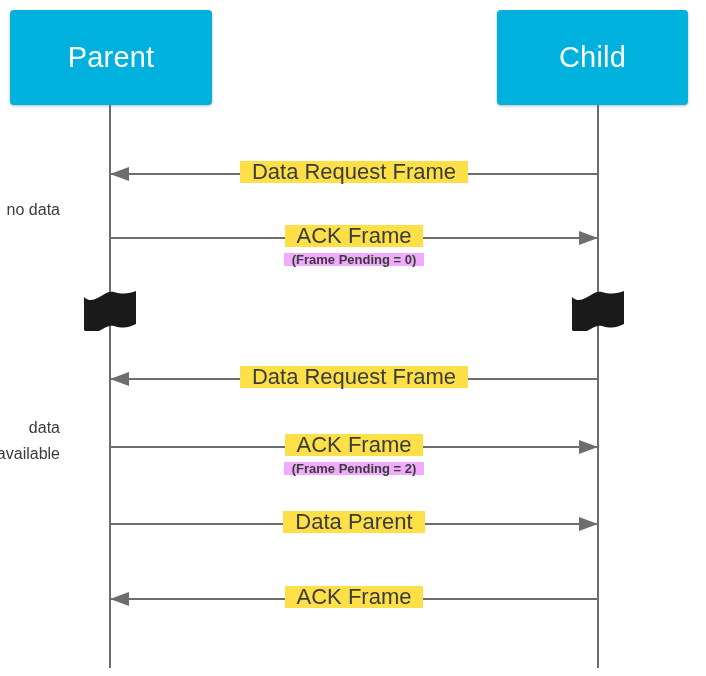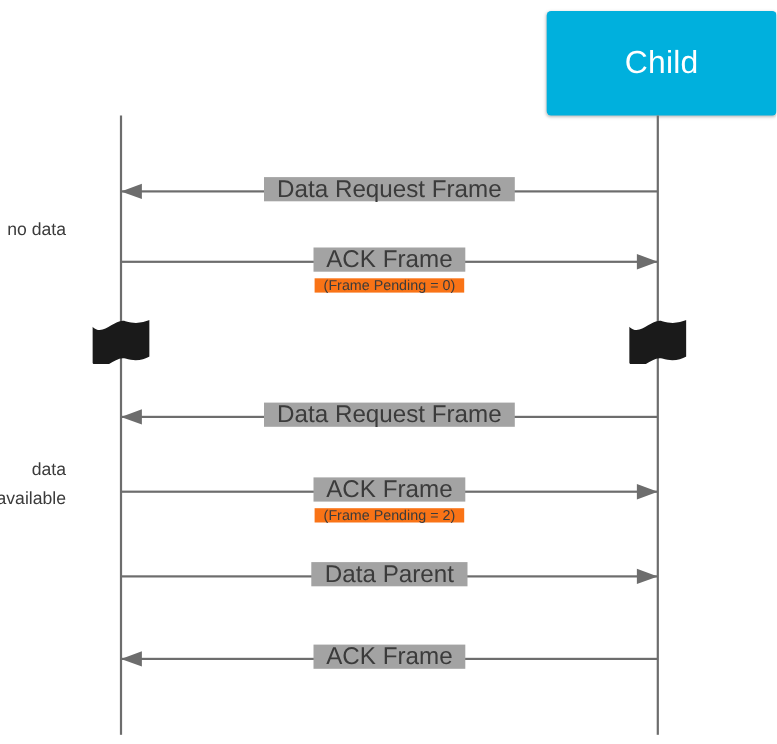"Parent" div.actor-box { html: none -> <div> <span>Parent</span> </div> }
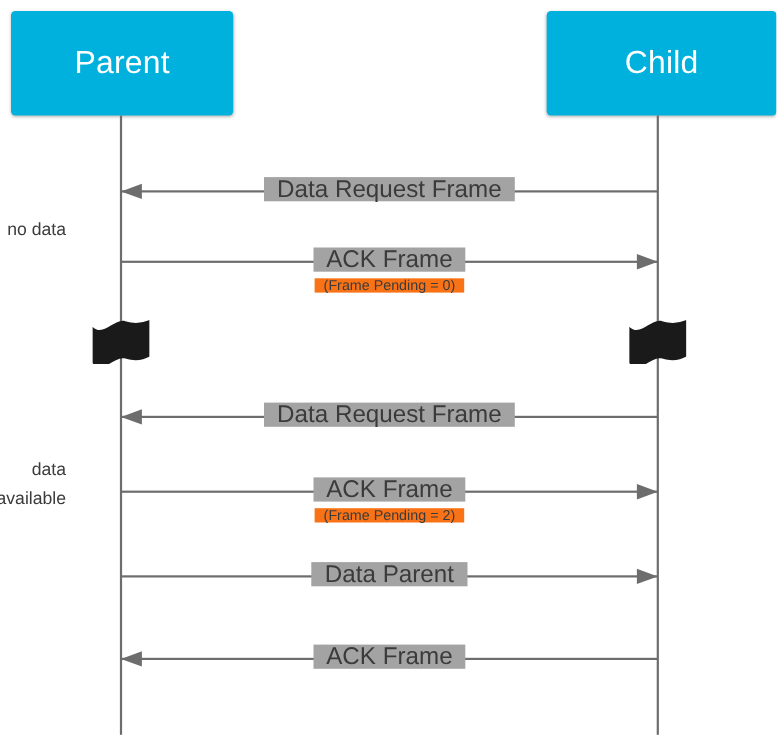"Child" .actor-box.child { width: 209px -> 191px }
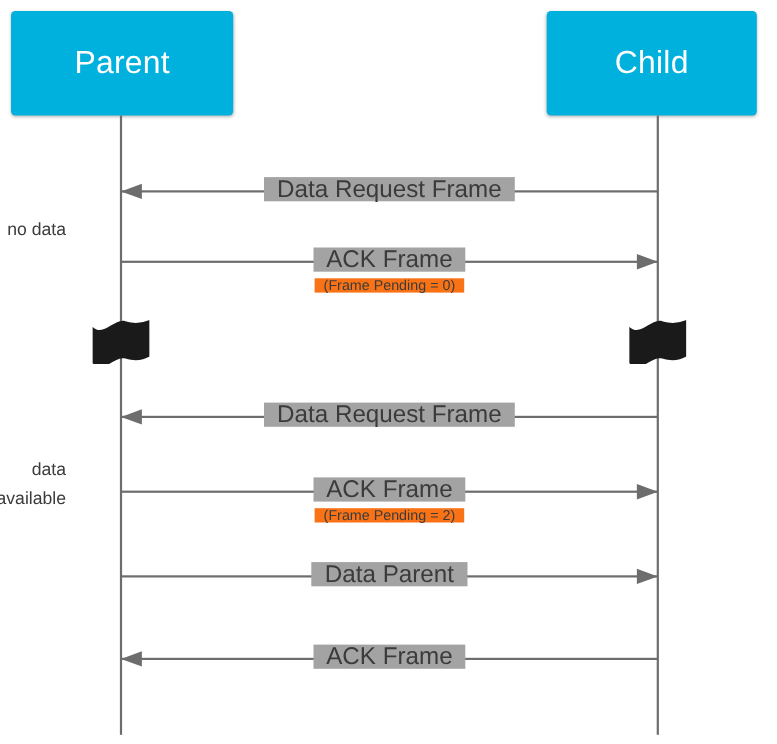"Data Request Frame" .msg .label { background: #a3a3a3 -> #fde047 }
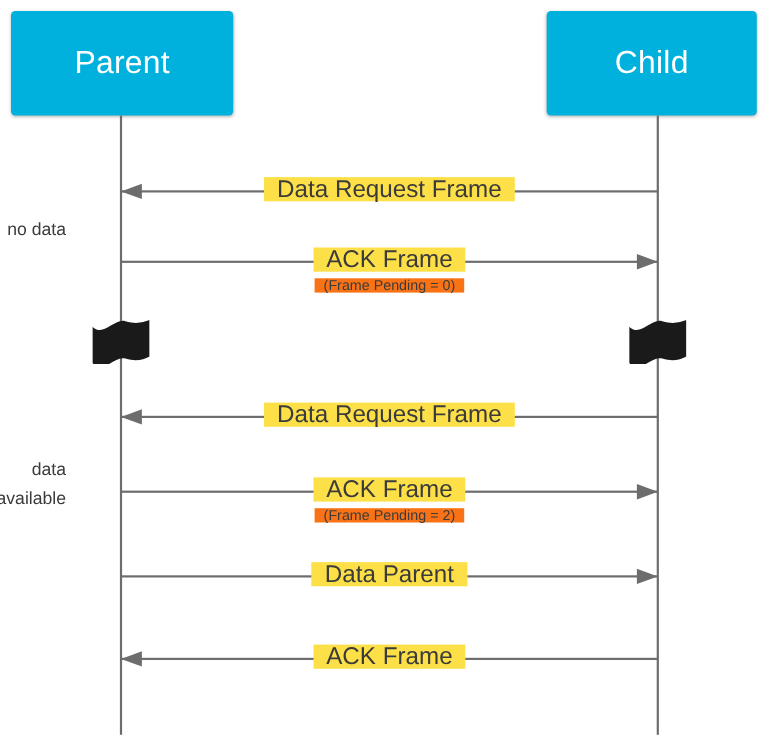"(Frame Pending = 0)" .msg .sublabel { background: #f97316 -> #f0abfc; font-weight: none -> bold }
